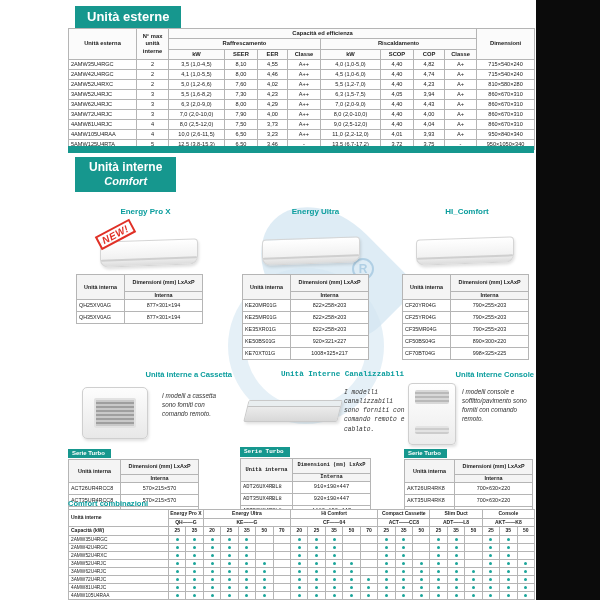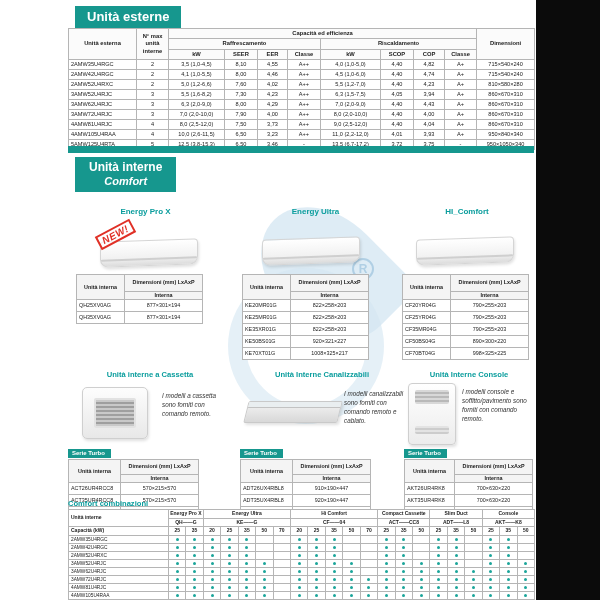"Unità interne a Cassetta" .sec-title { text-align: center -> right }
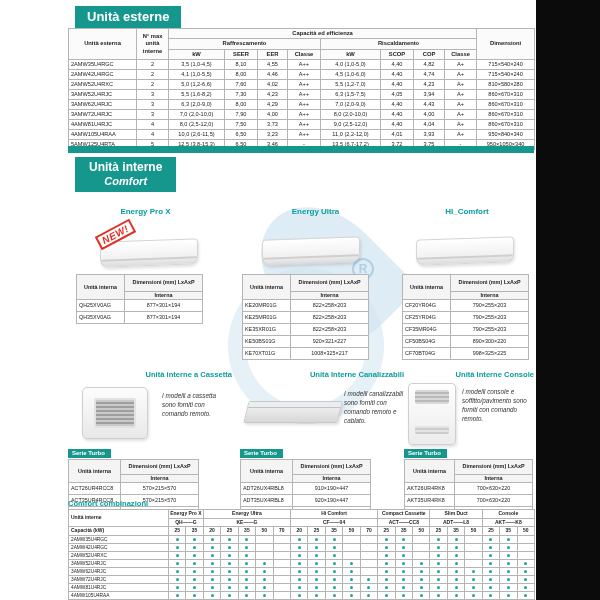"Unità Interne Canalizzabili" div.abs { font-family: none -> Liberation Mono, monospace }
